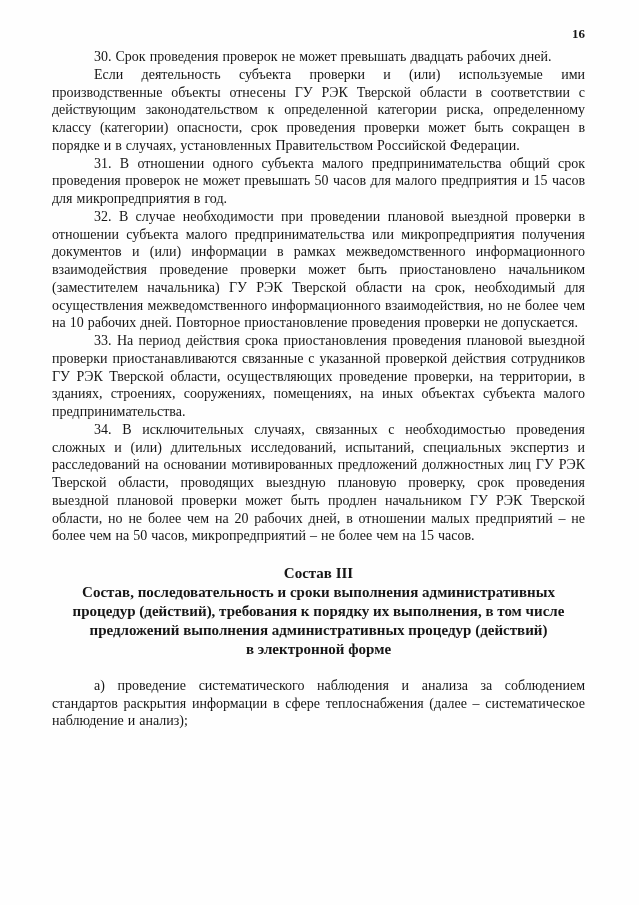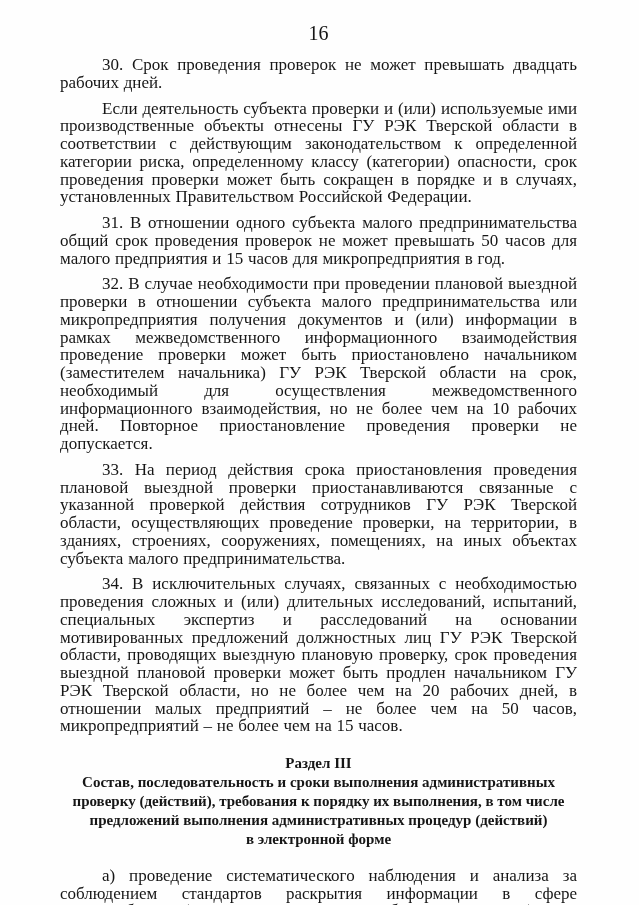"16" .page-number { font-size: 20px -> 13px; font-weight: none -> bold; text-align: center -> right }
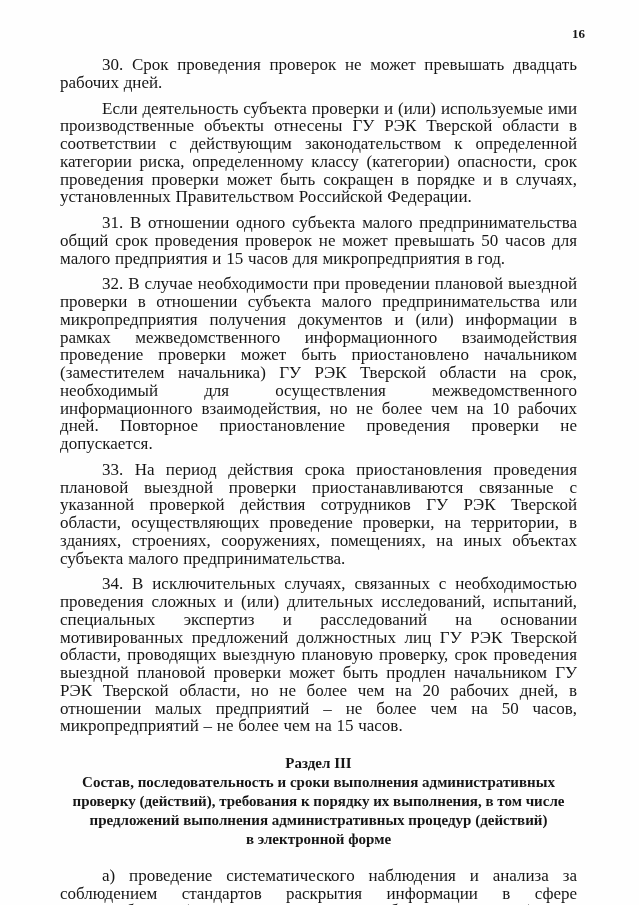"30. Срок проведения проверок не" .para { font-size: 17px -> 14px; margin: 8px -> 0 }
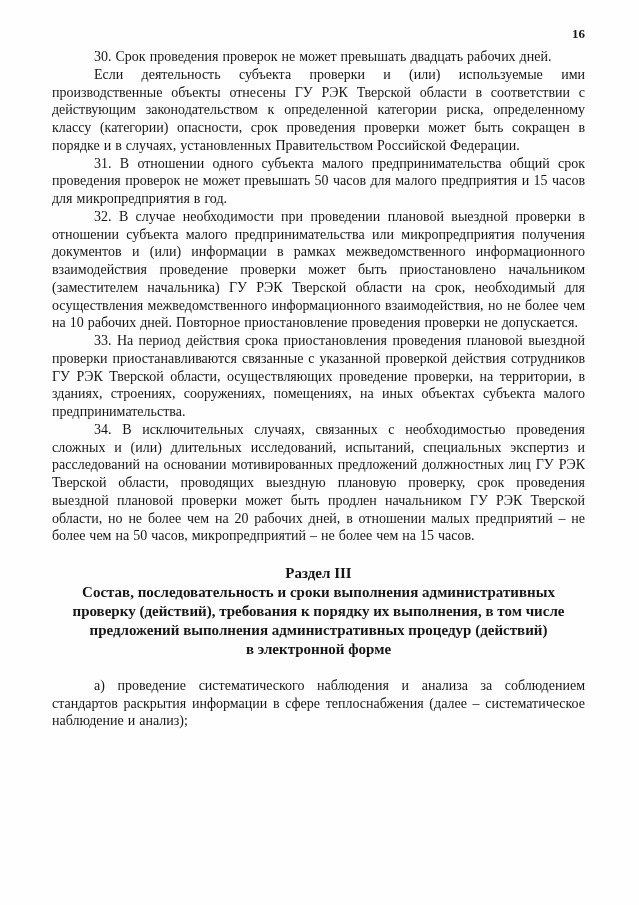"Раздел III" span.heading-line { text: Раздел -> Состав }
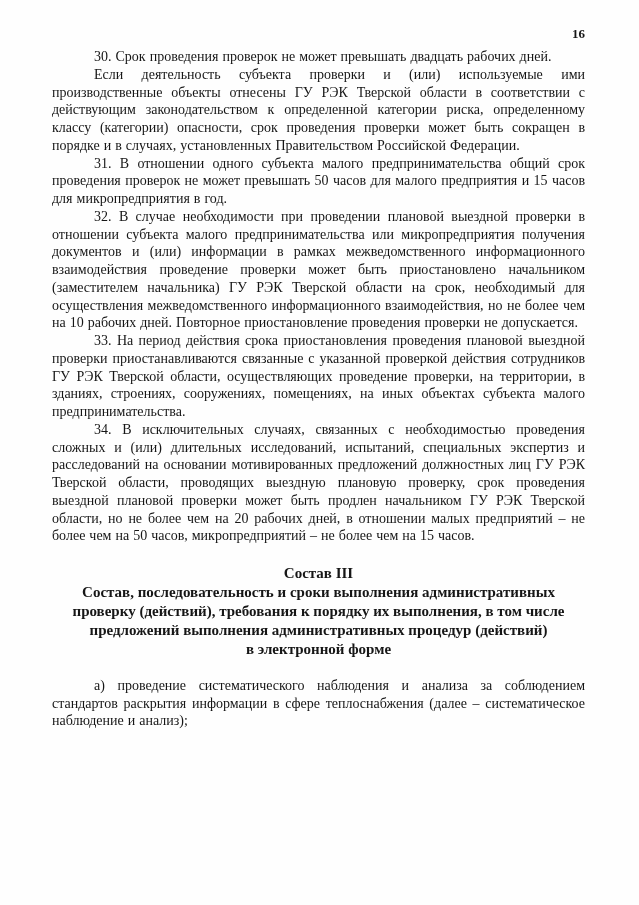"проверку (действий), требования к" span.heading-line { text: проверку -> процедур }
